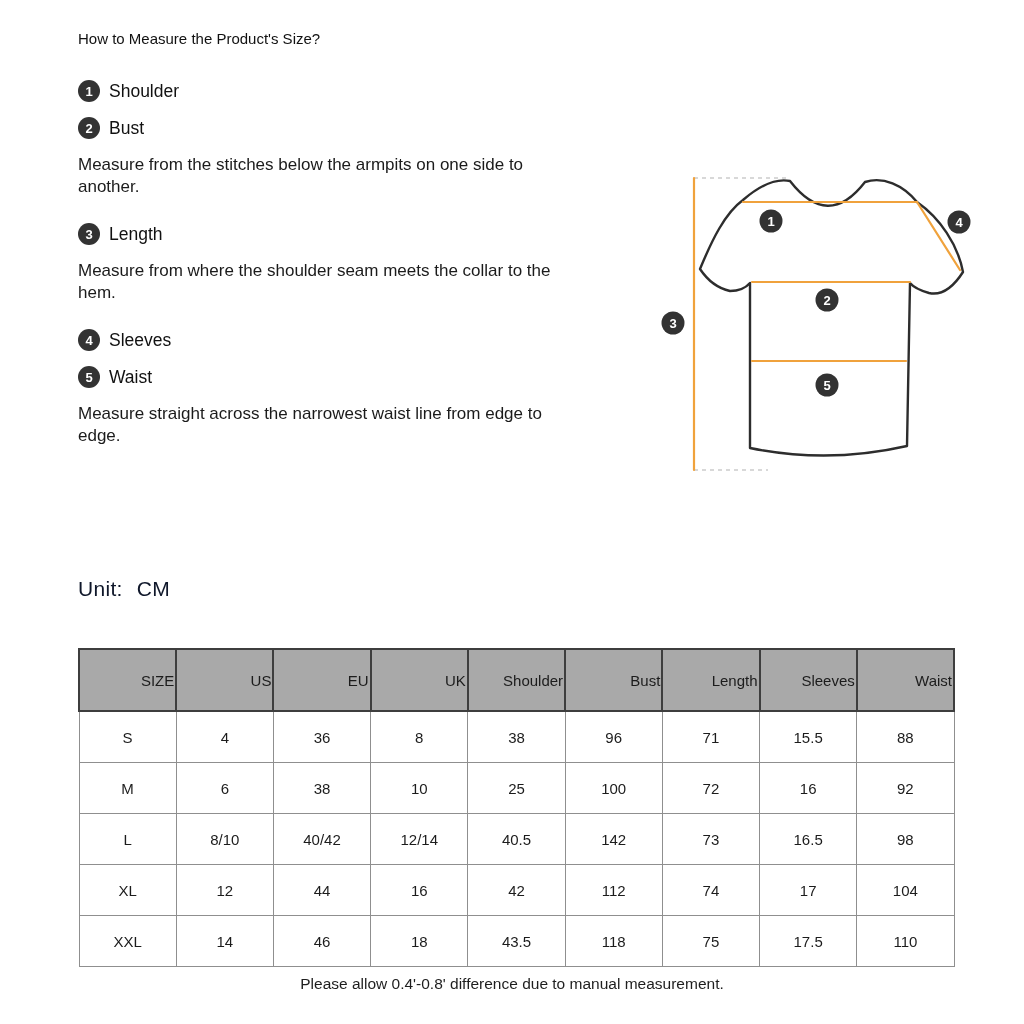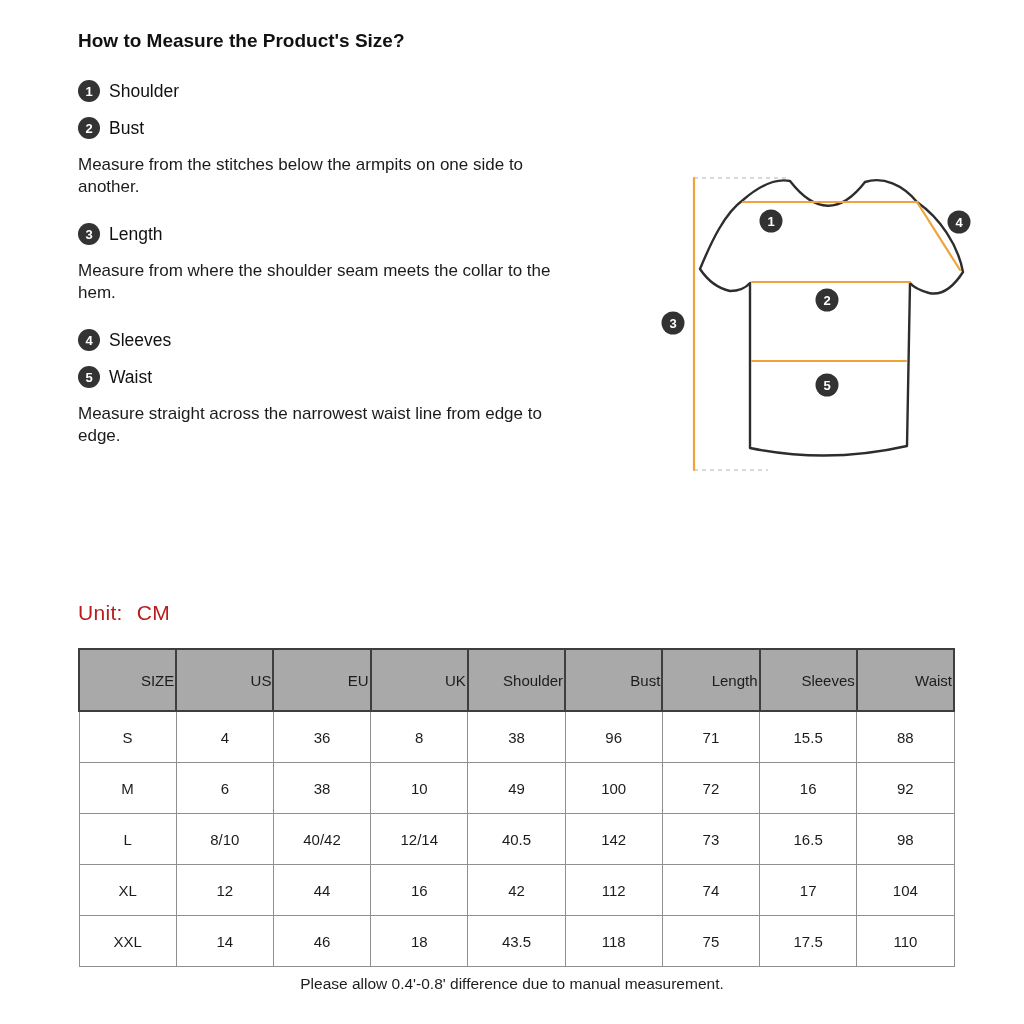"How to Measure the Product's" .title { font-size: 19px -> 15px; font-weight: 700 -> 400 }
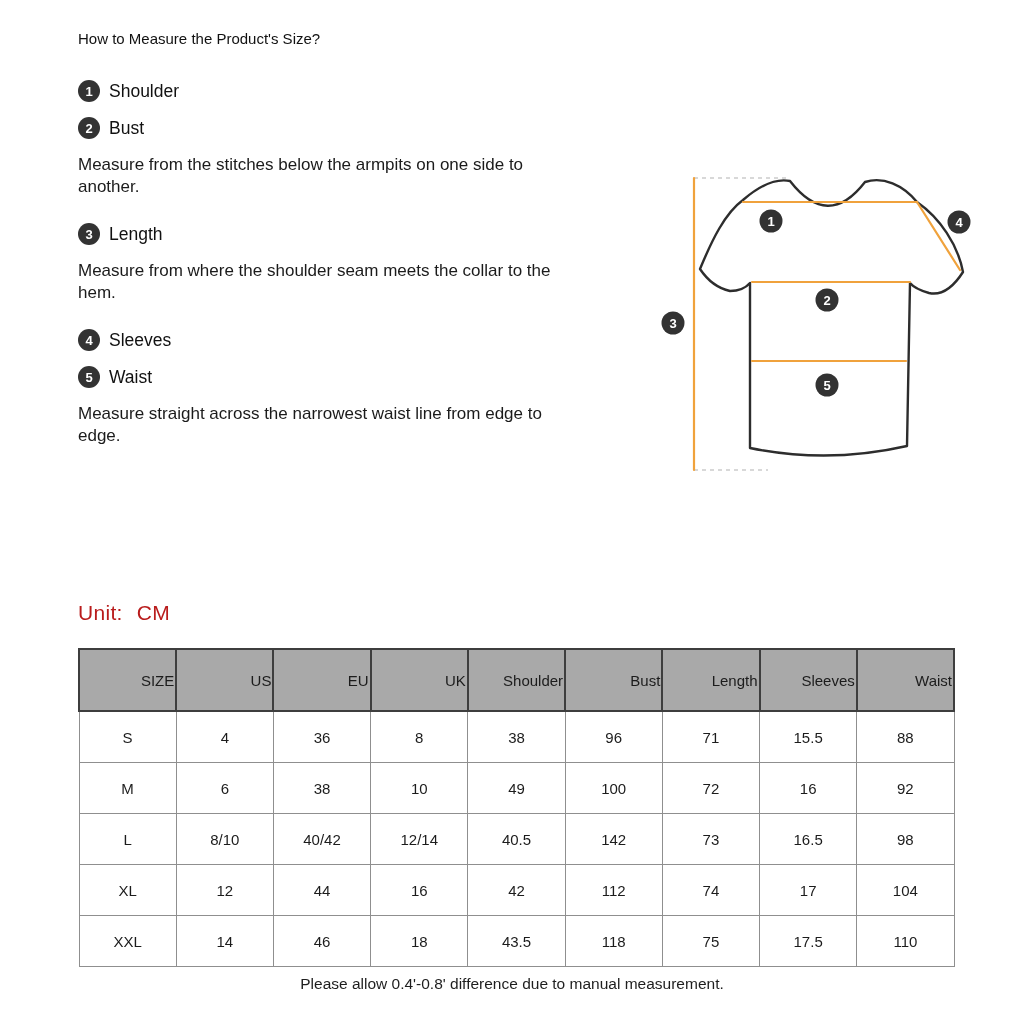"Unit: CM" .unit { color: #b91c1c -> #0f172a; top: 601px -> 577px }
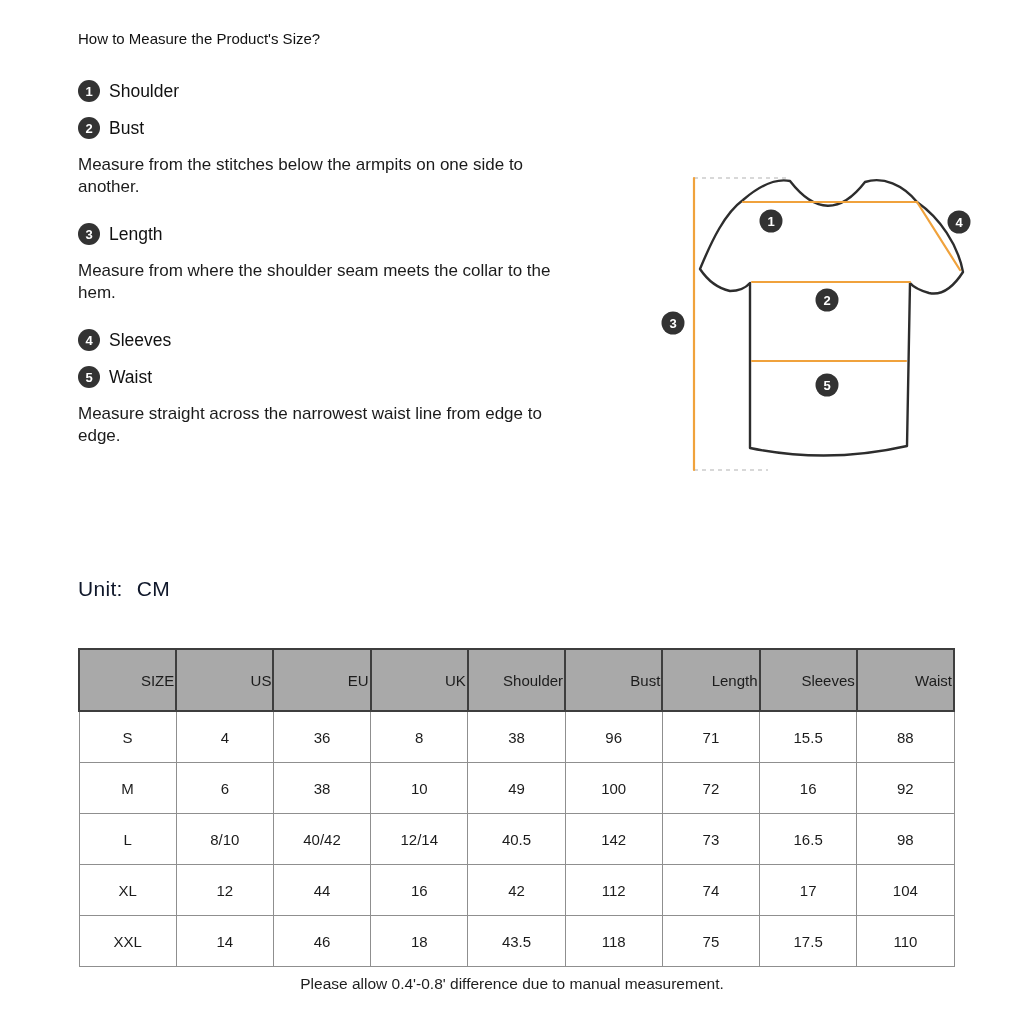"49" td { text: 49 -> 25 }
